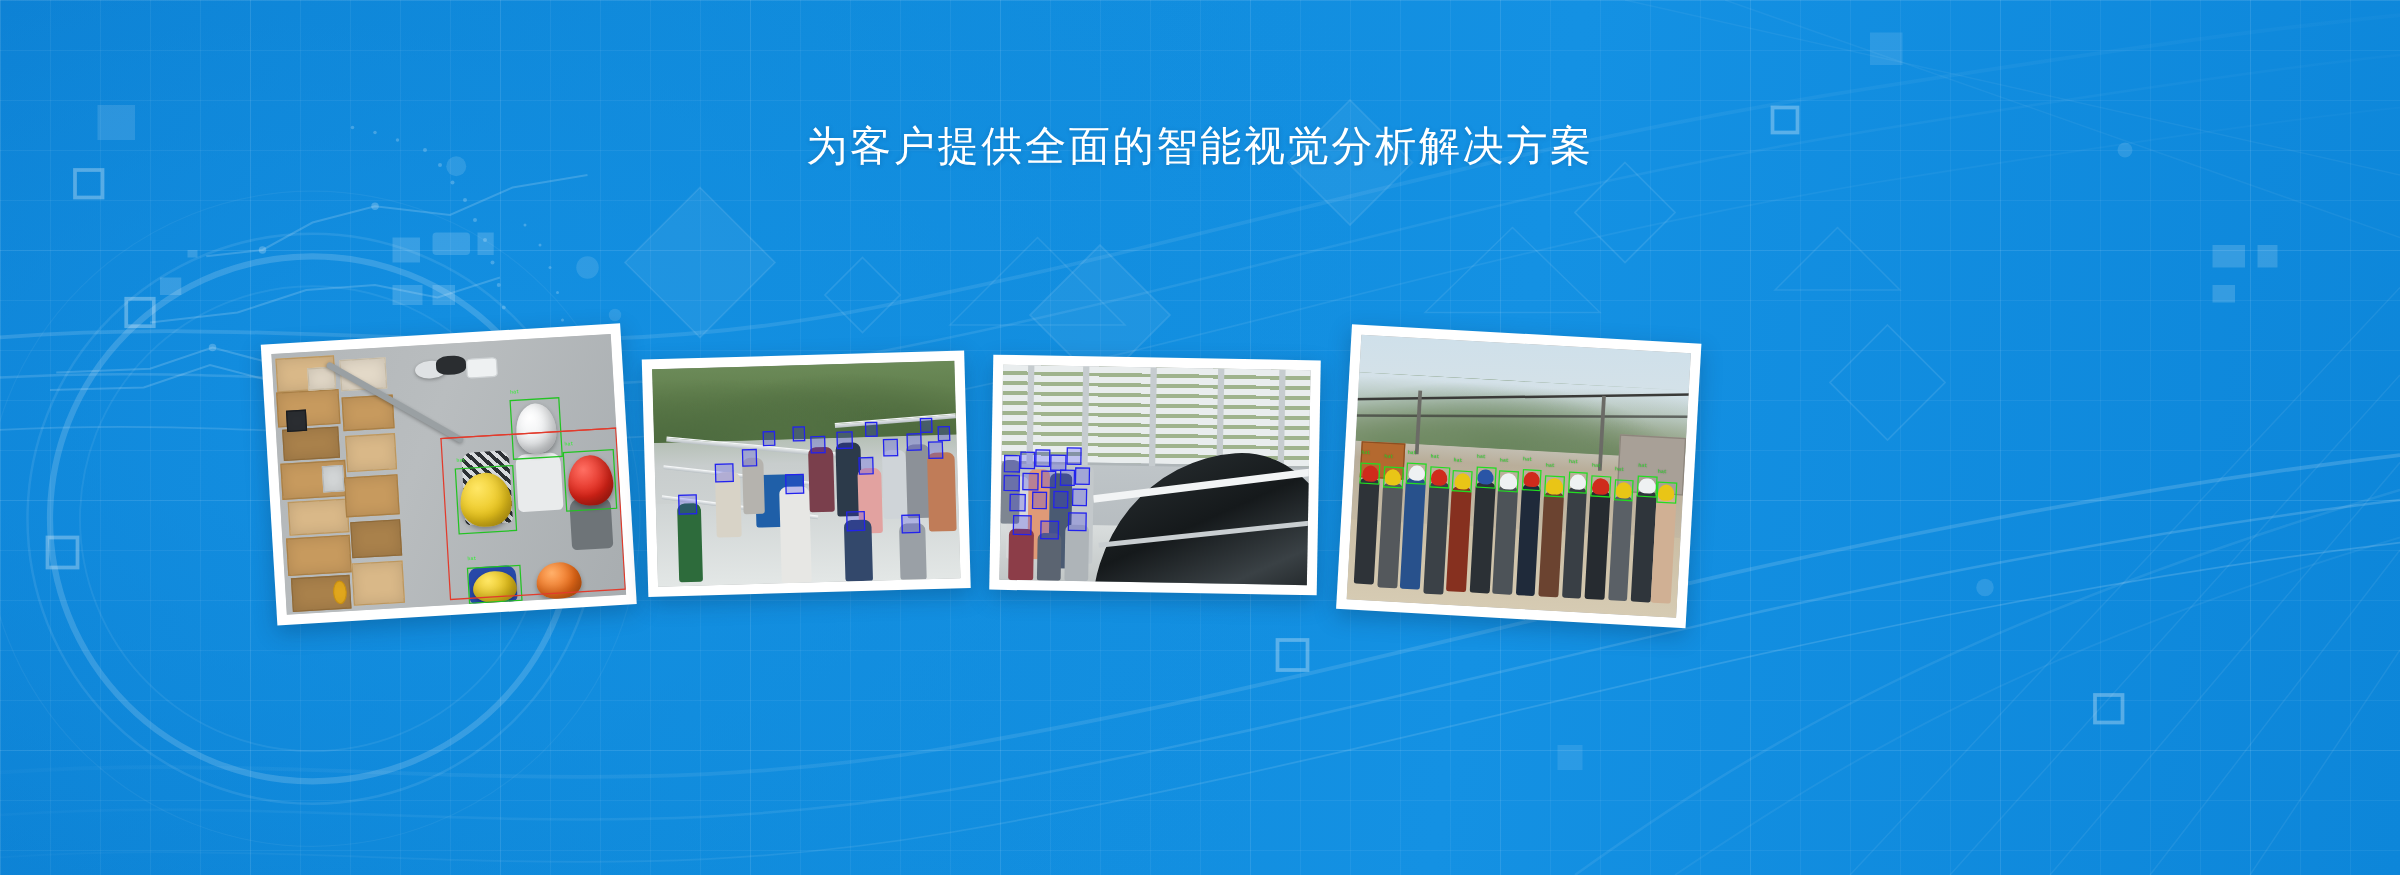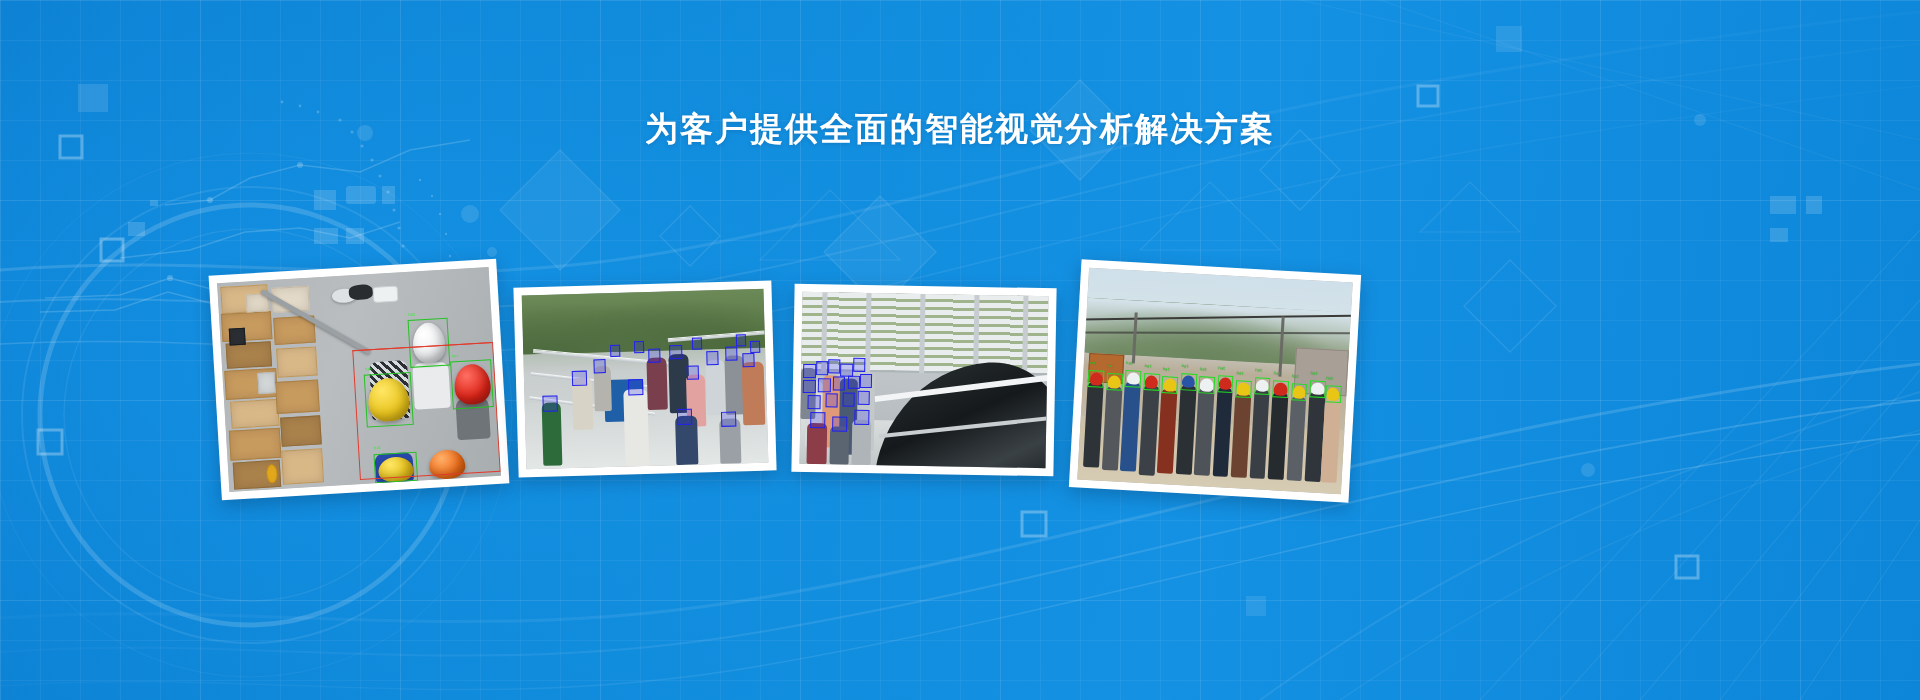"为客户提供全面的智能视觉分析解决方案" .subtitle { font-weight: 700 -> 400; margin-top: 26px -> 14px }
